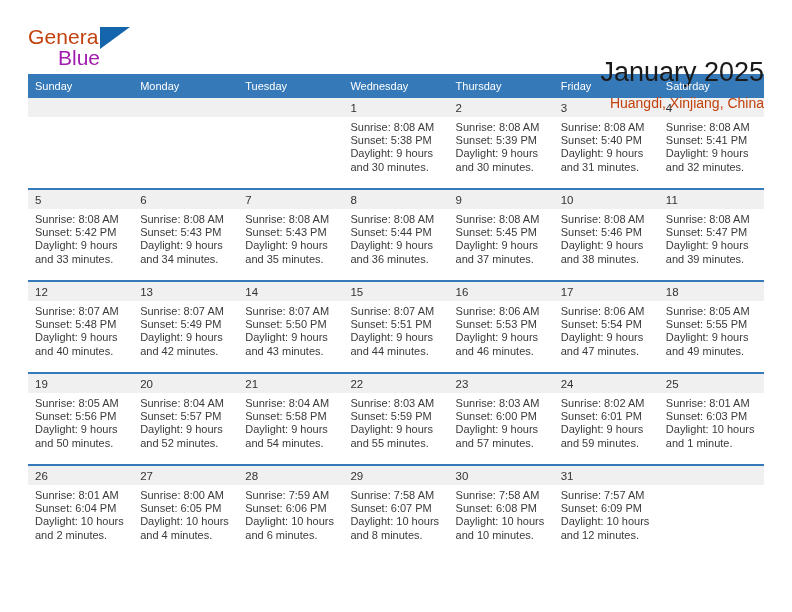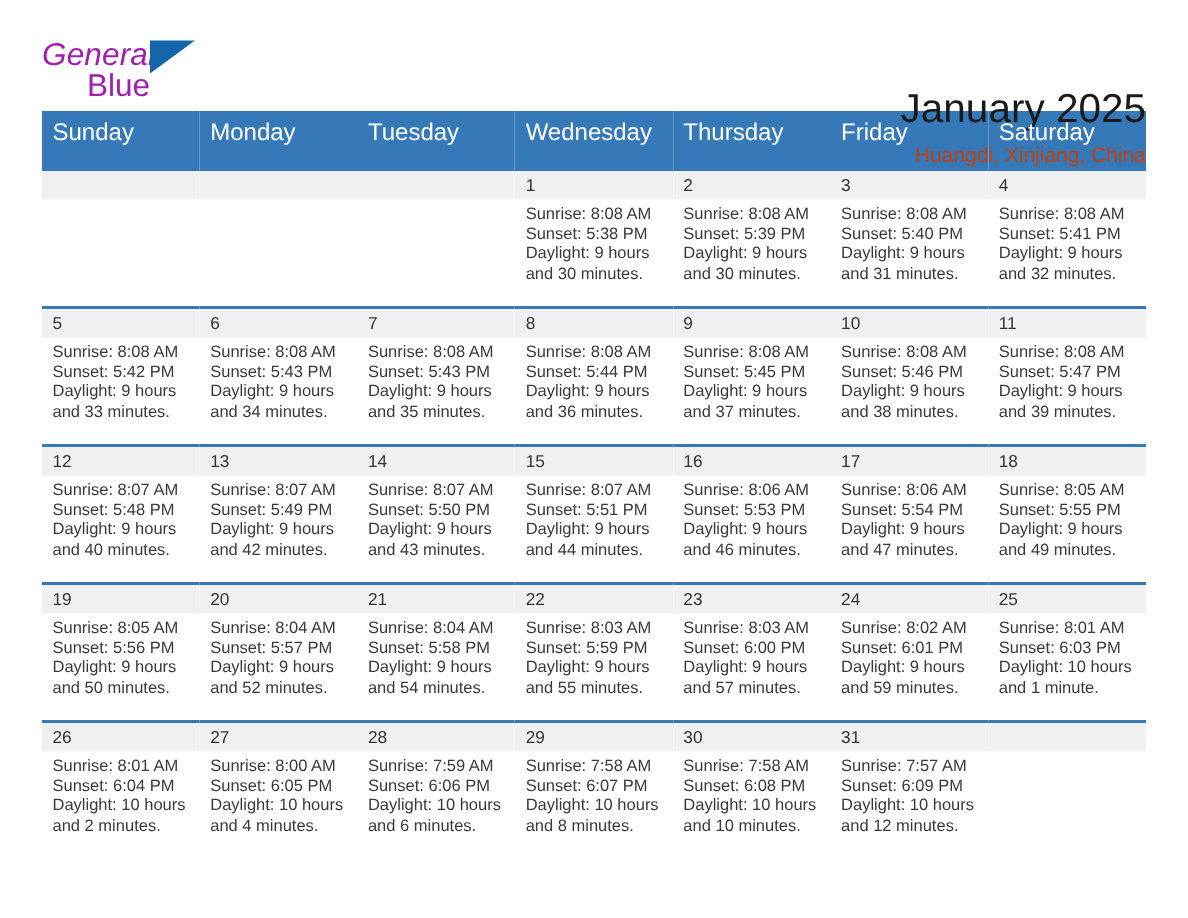"General" .logo-general { color: #a21caf -> #c2410c; font-style: italic -> none }
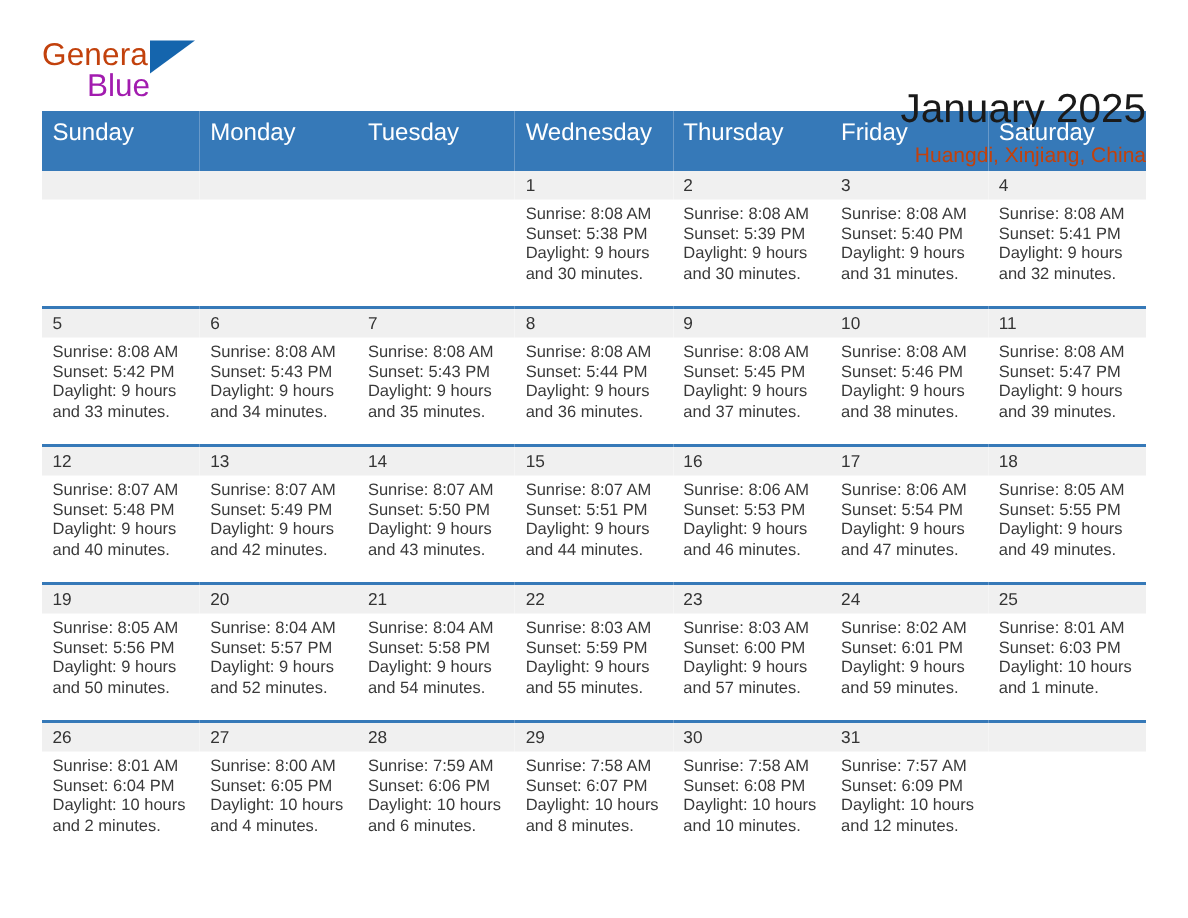"Sunday" .cal th { font-size: 16px -> 11px; padding: 6px 0 16px 7px -> 6px 0 6px 7px }
